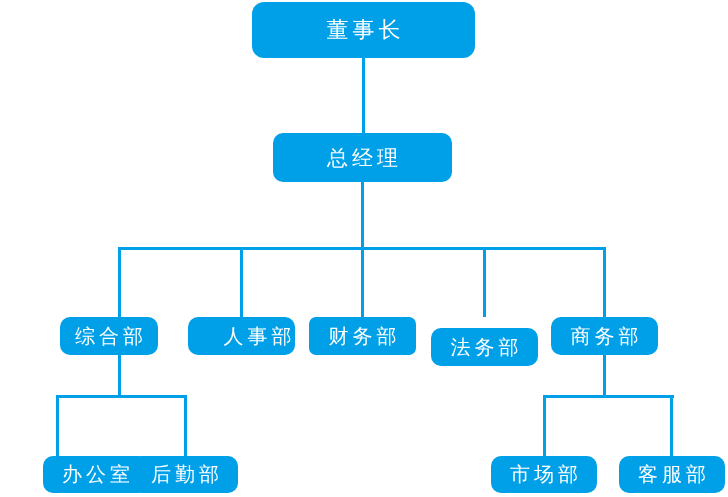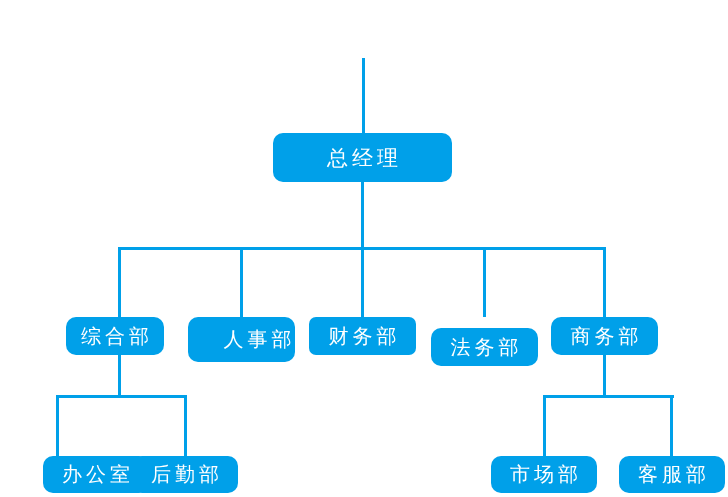"董事长" div.node { html: none -> <div>董事长</div> }
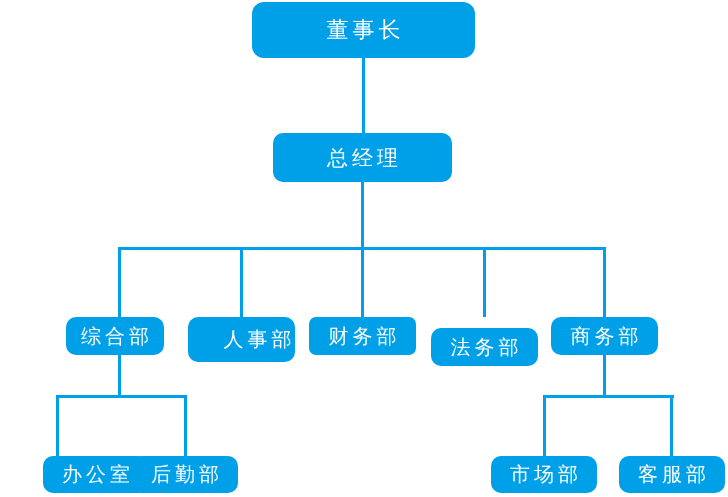"综合部" .n-general-affairs { left: 66px -> 60px }
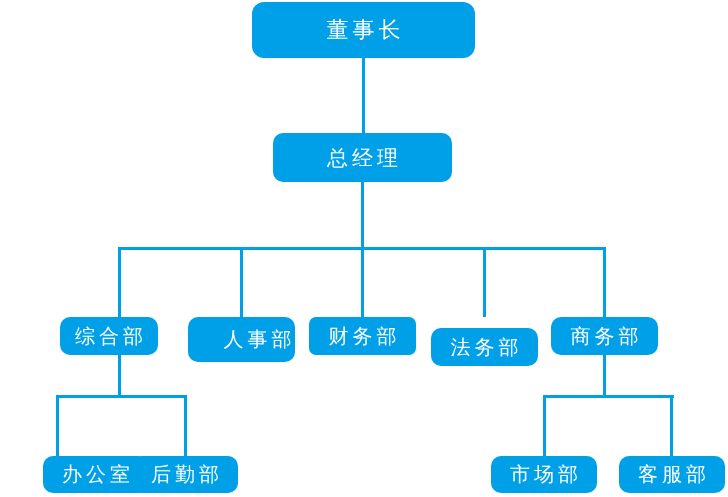"人事部" .n-hr { height: 45px -> 38px }
